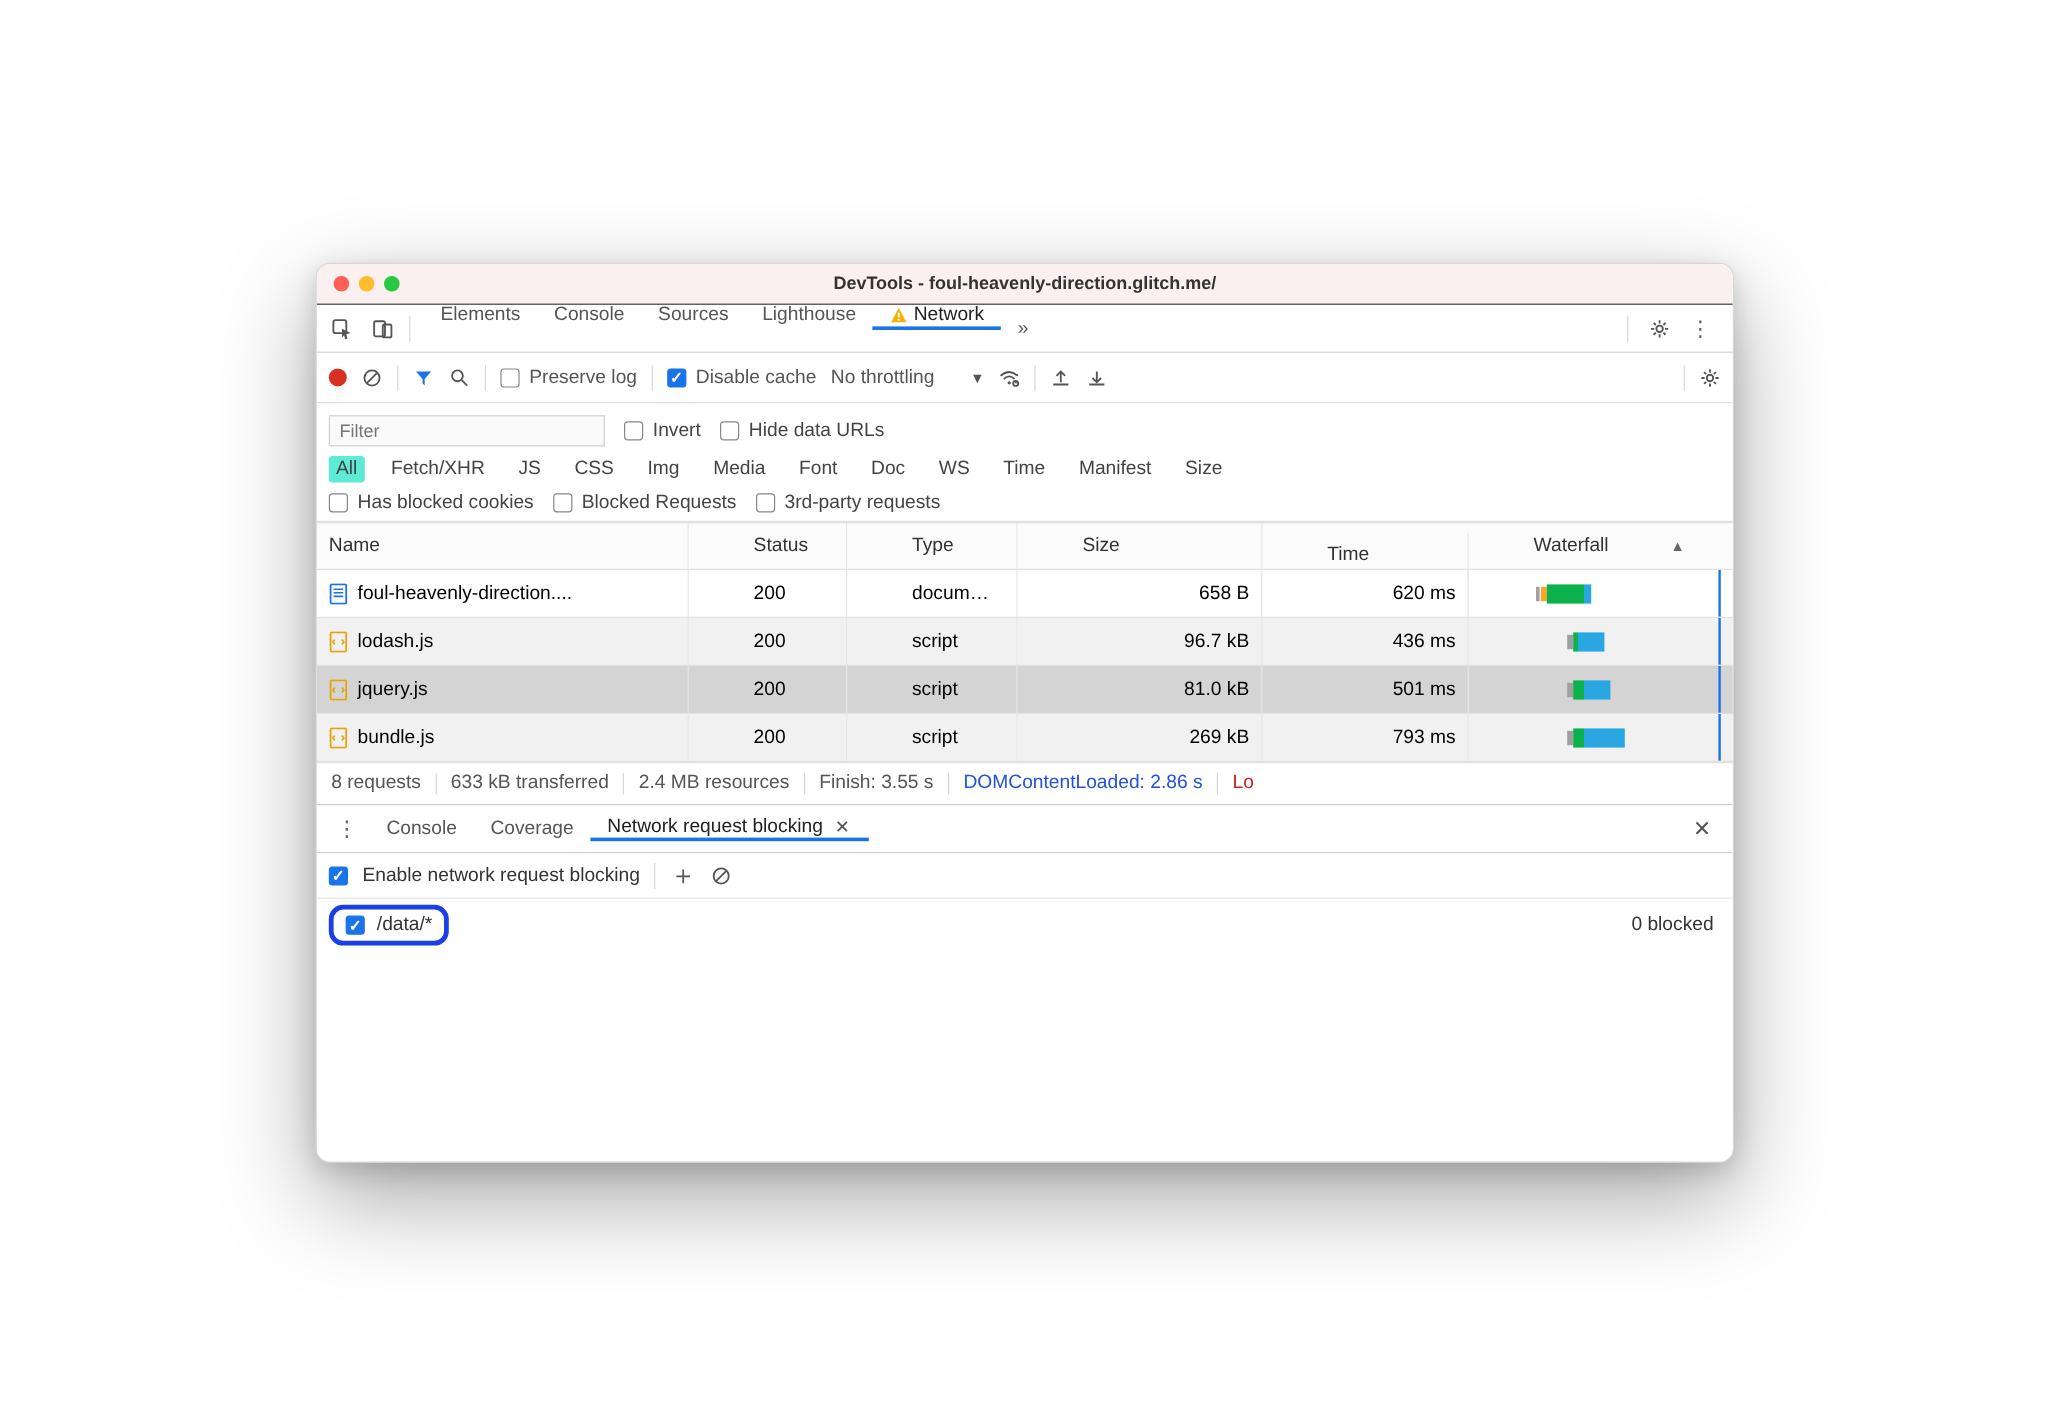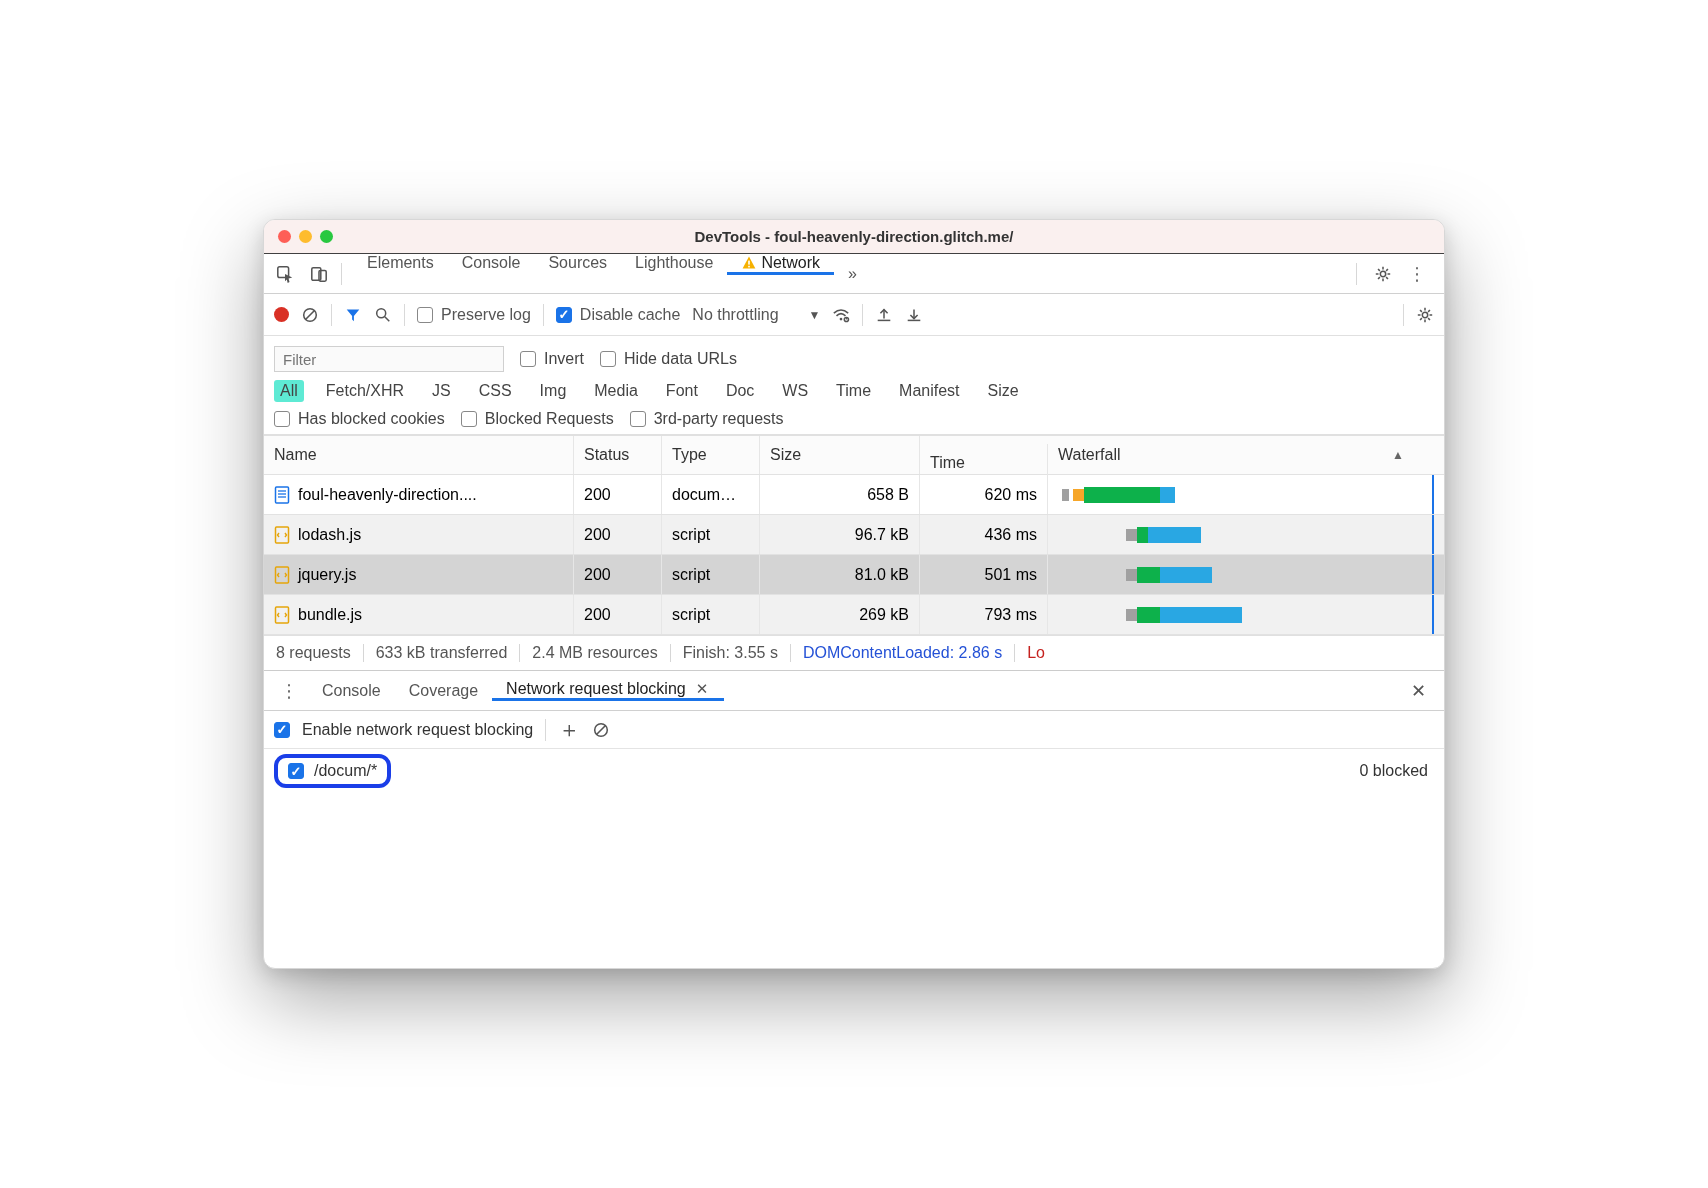"Name" .thead, .trow { gap: none -> 44px }
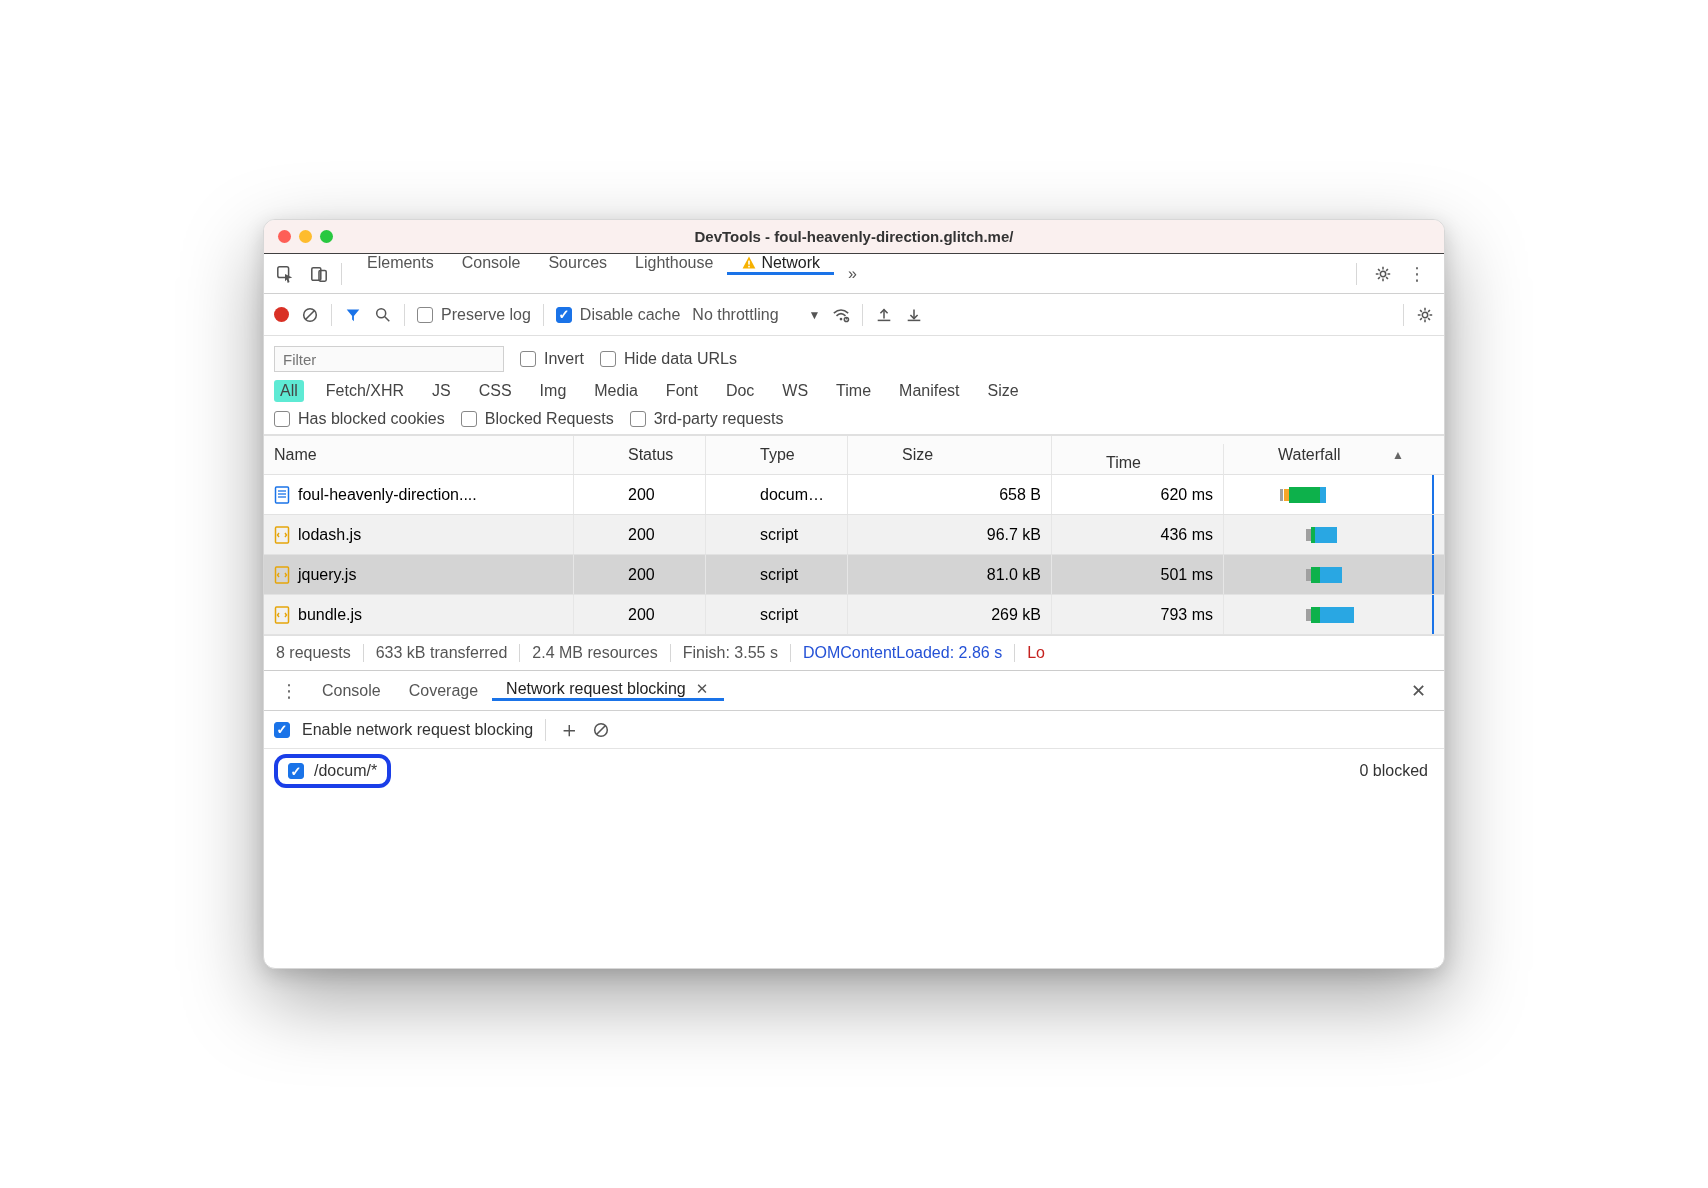"/docum/*" span { text: /docum/ -> /data/ }
